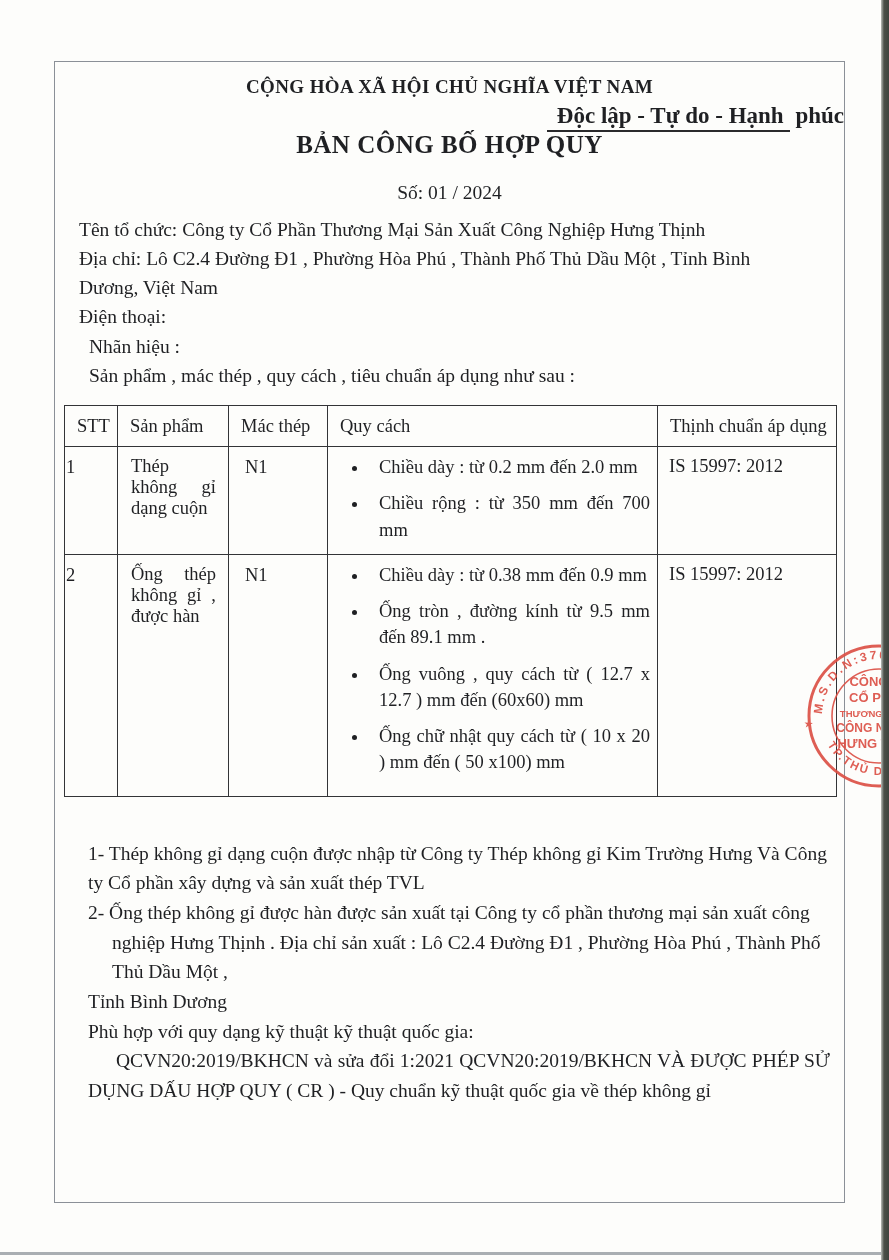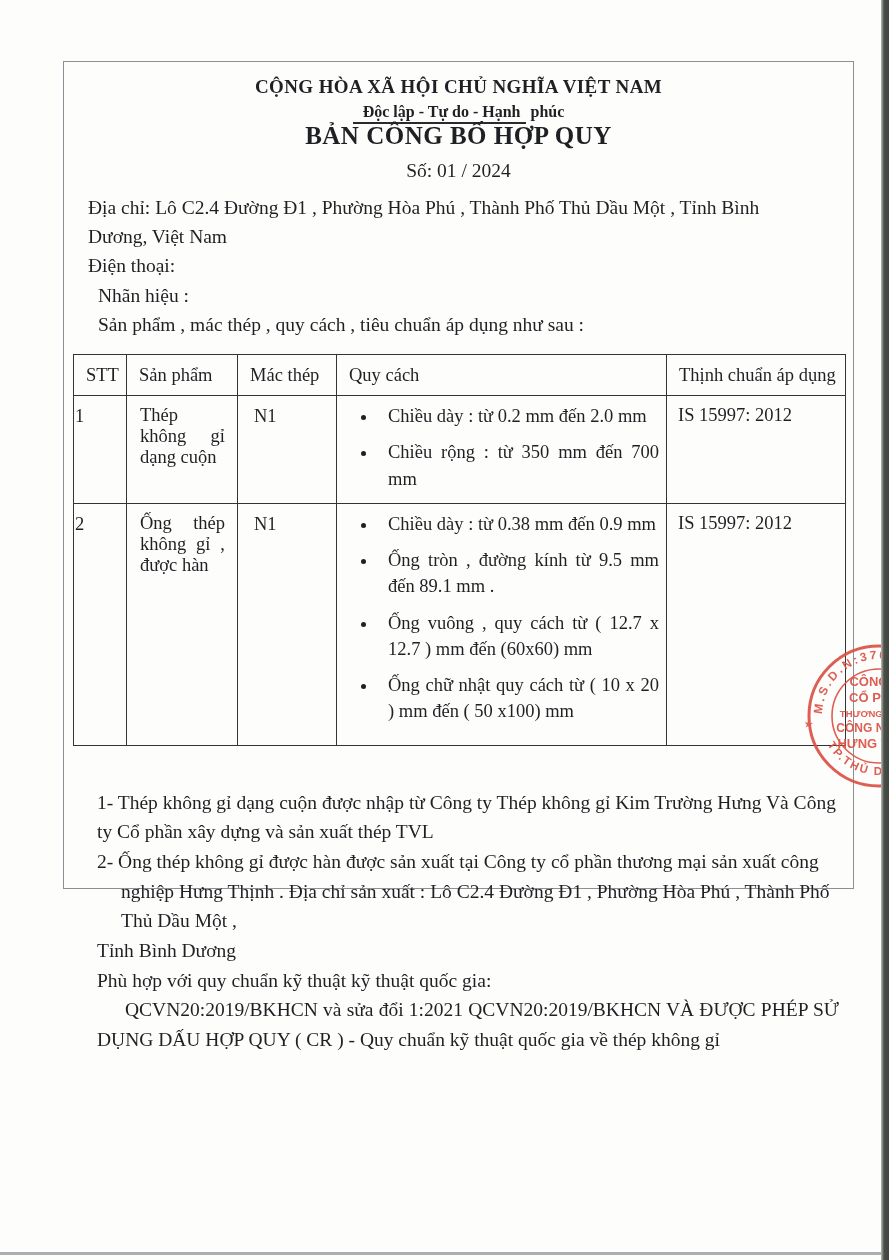"CỘNG HÒA XÃ HỘI CHỦ" .frame { height: 828px -> 1142px; left: 63px -> 54px }
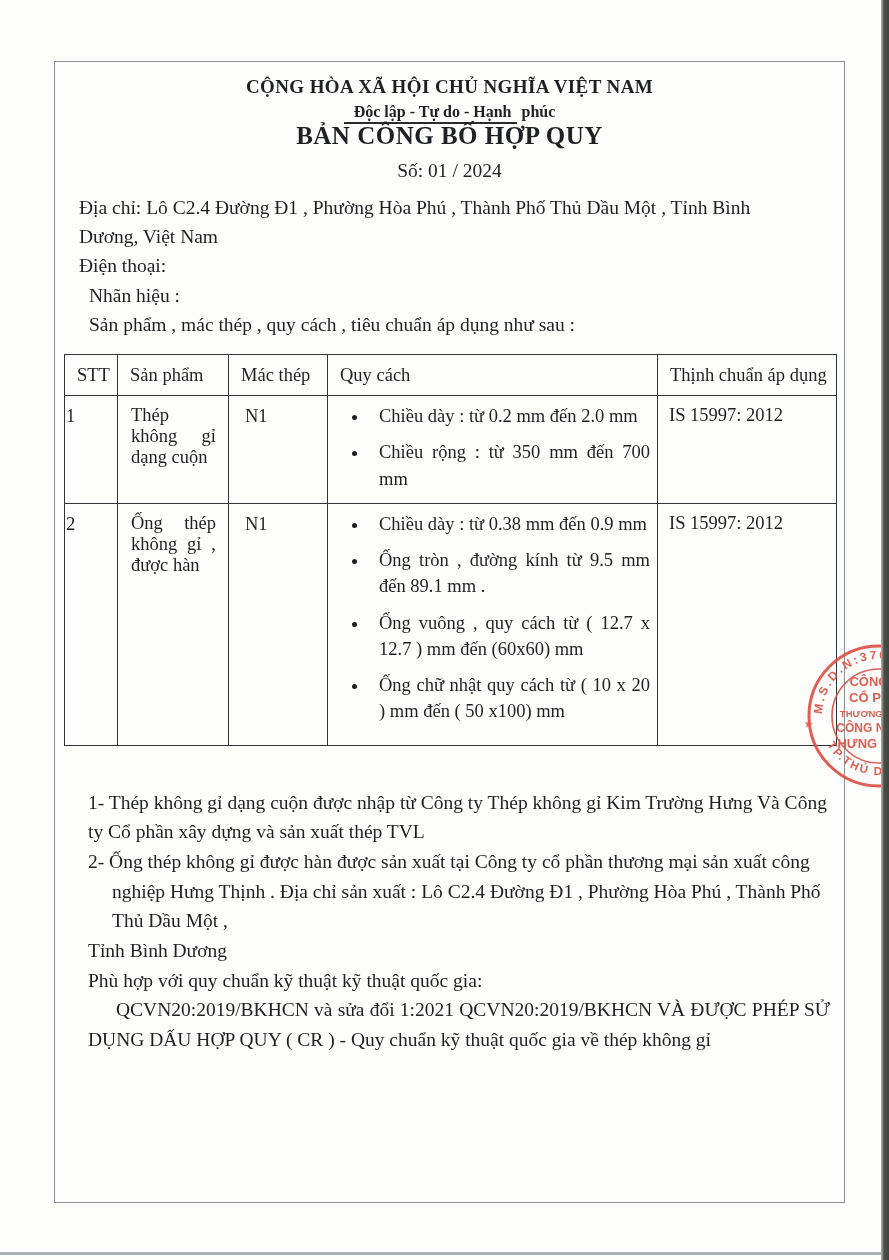"Độc lập - Tự do" .nat-line2 { font-size: 16px -> 23px; text-align: none -> right }
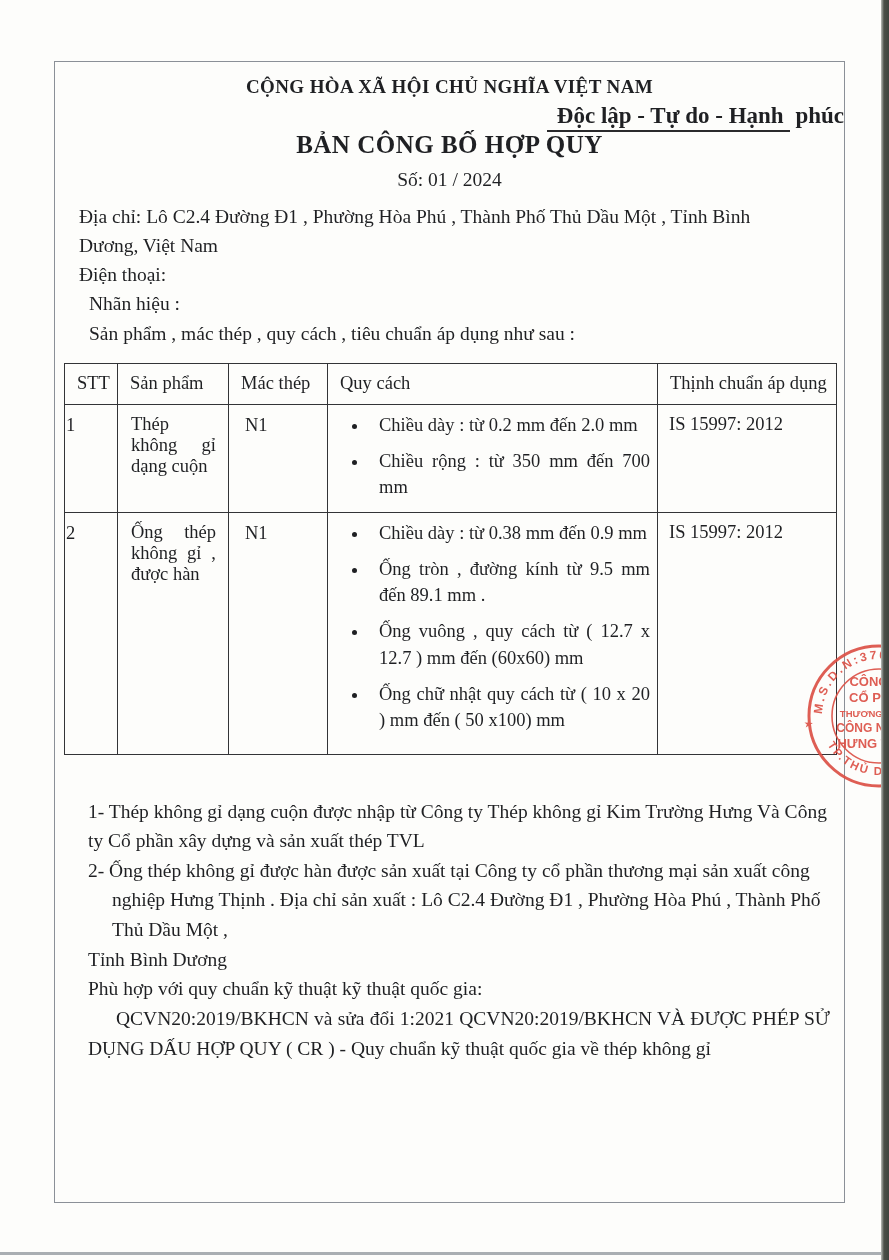"Số: 01 / 2024" .doc-number { margin-top: 10px -> 23px }
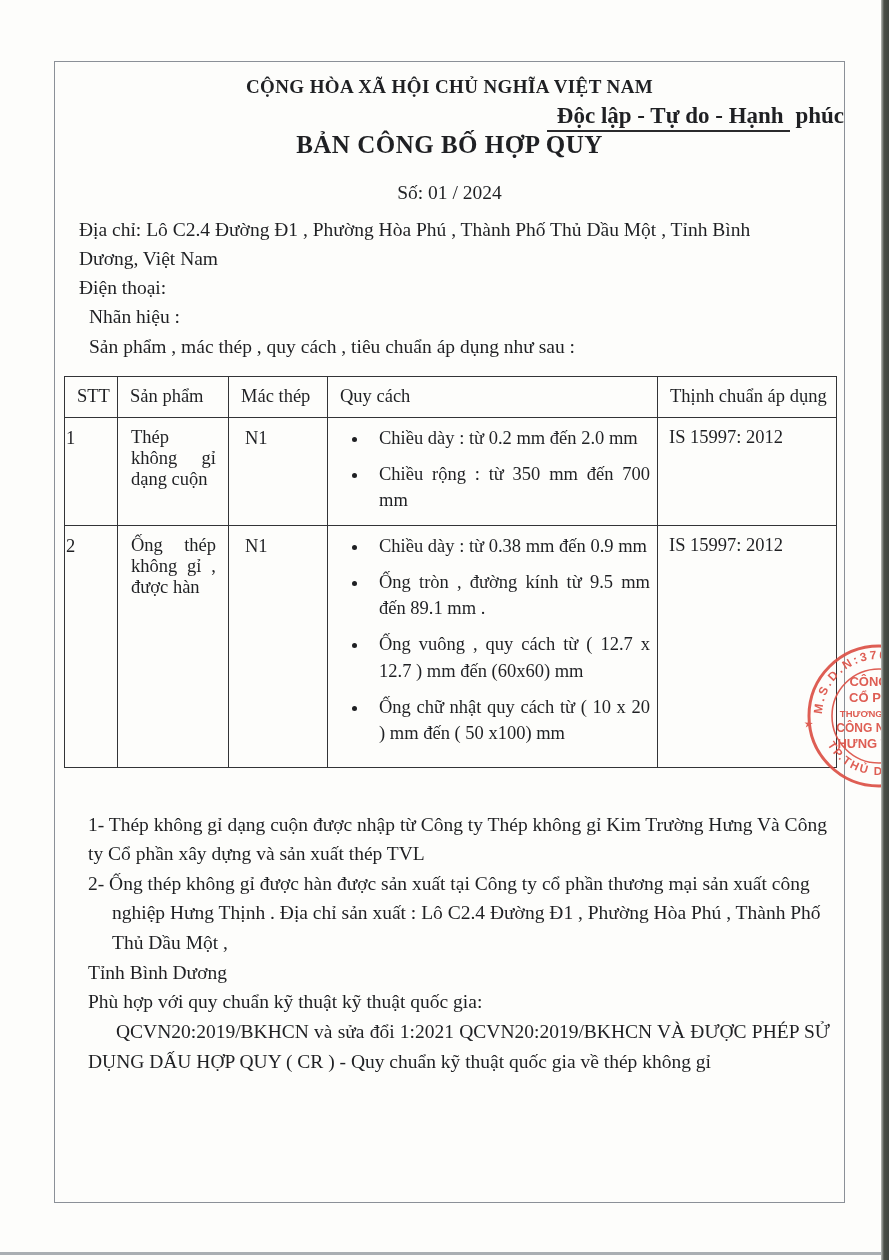"Tên tổ chức: Công ty" p { html: none -> <p>Tên tổ chức: Công ty Cổ Phần Thương Mại Sản Xuất Công Nghiệp Hưng Thịnh</p> }
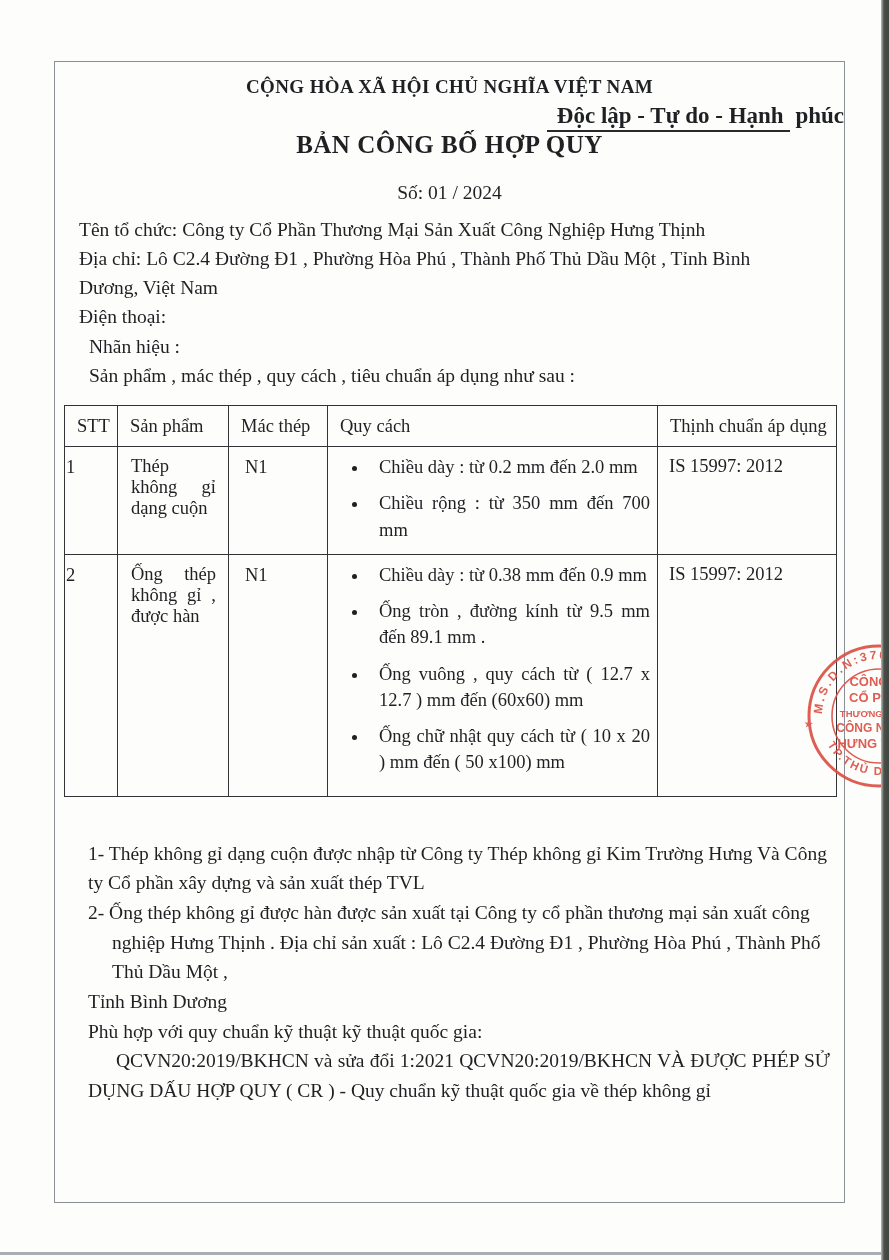"Phù hợp với quy chuẩn" p { text: chuẩn -> dạng }
